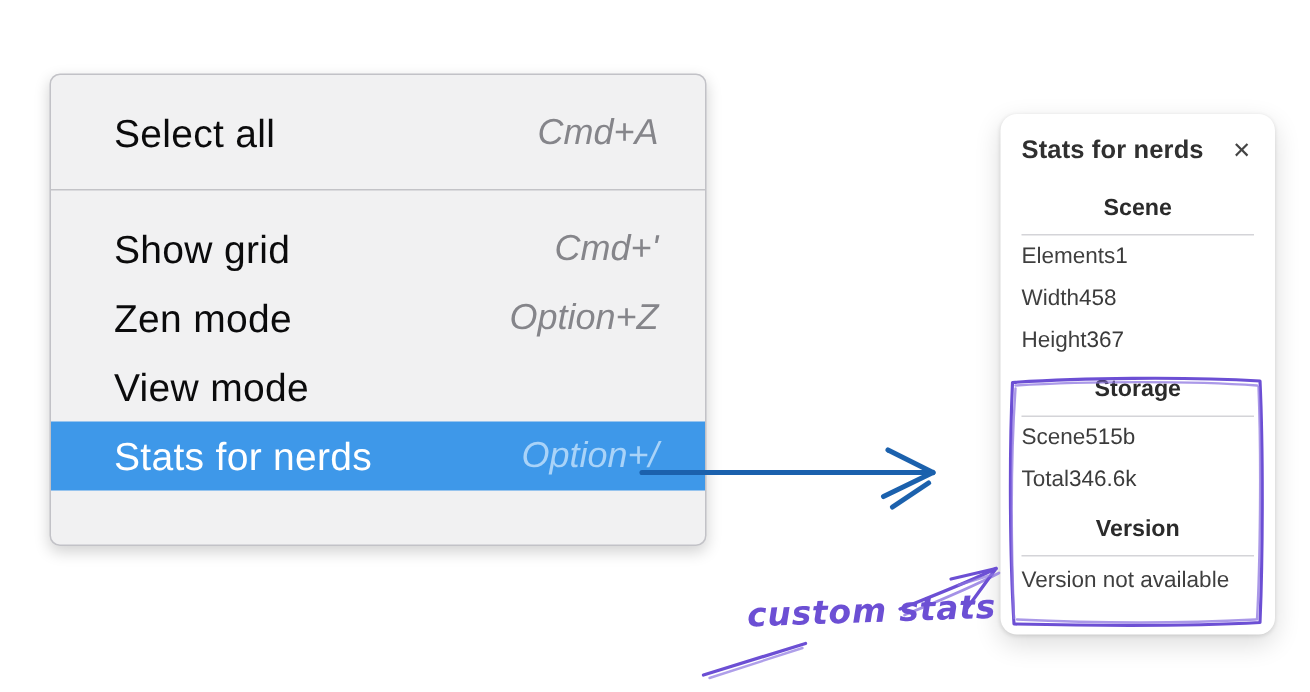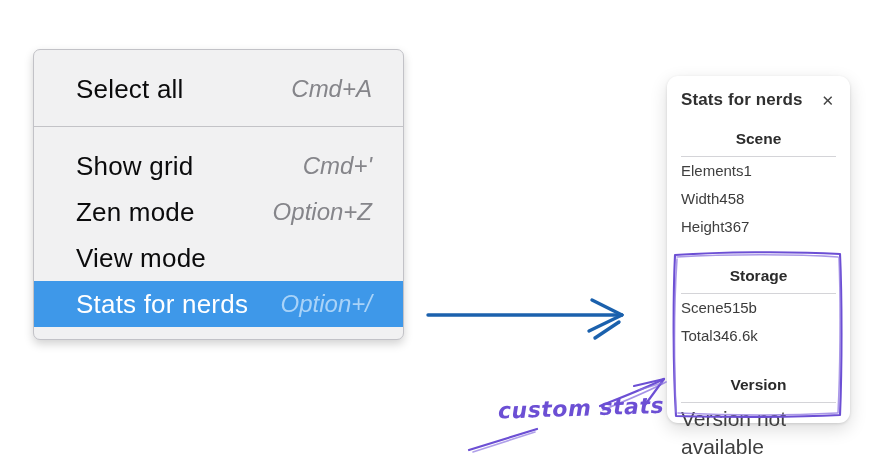"Select all" .menu { width: 371px -> 438px }
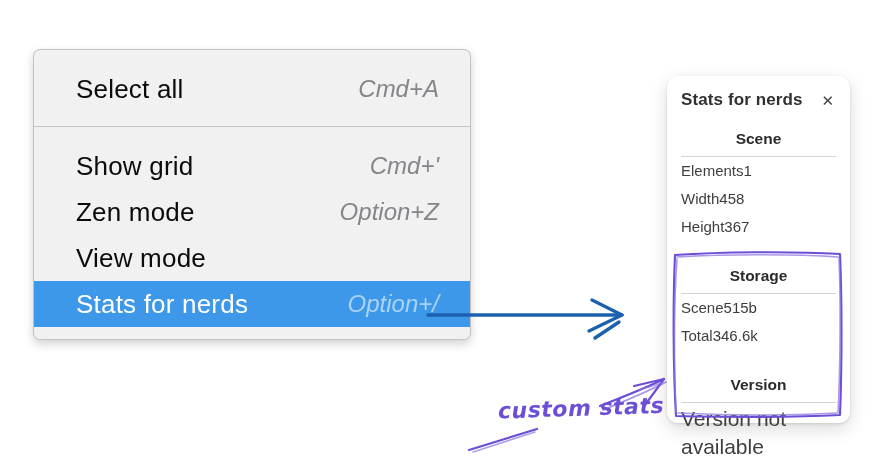"Show grid" .menu-group-bottom { padding: 16px 0 12px 0 -> 16px 0 36px 0 }
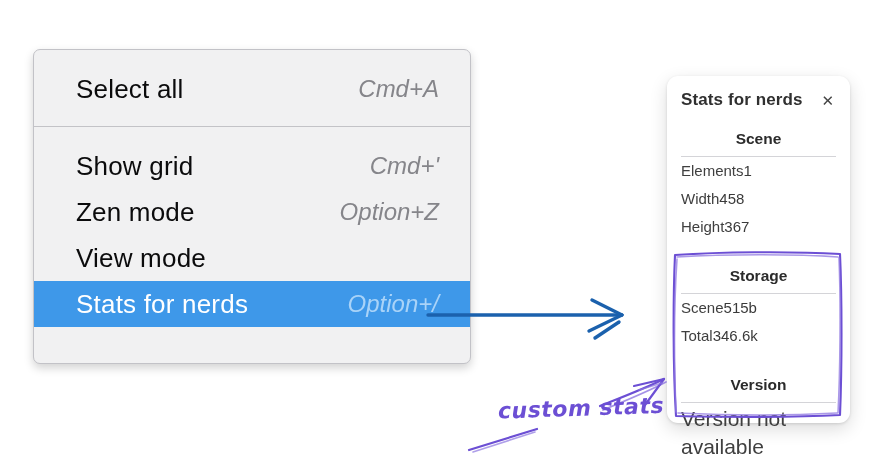"Storage" .section + .section { margin-top: 24px -> 8px }
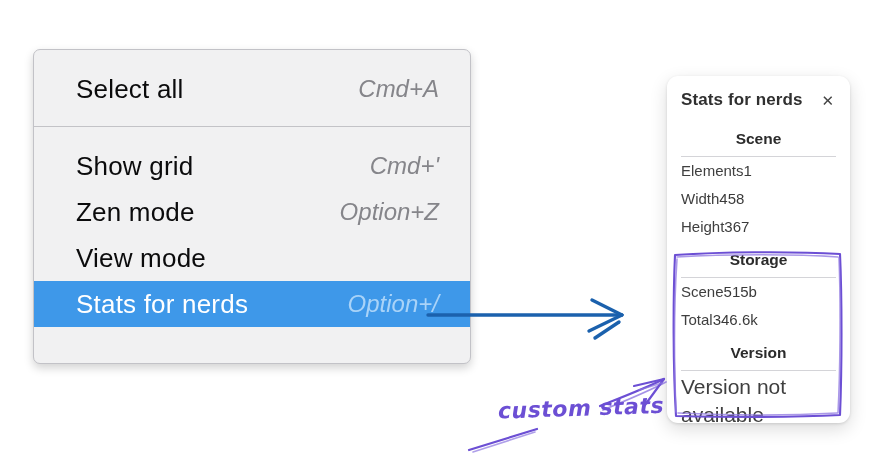"Version not available" .sec-note { font-size: 21px -> 15px }
